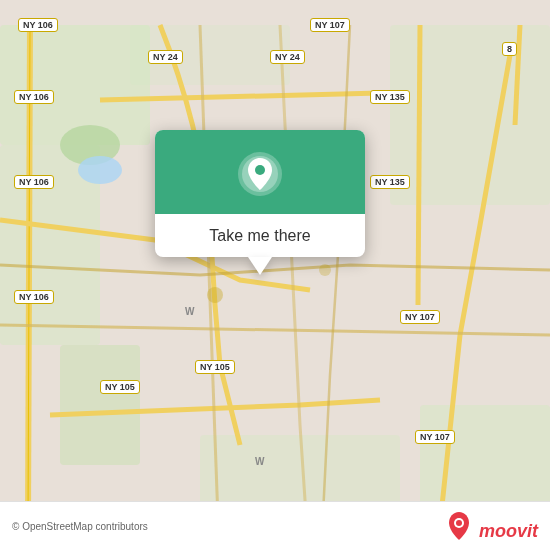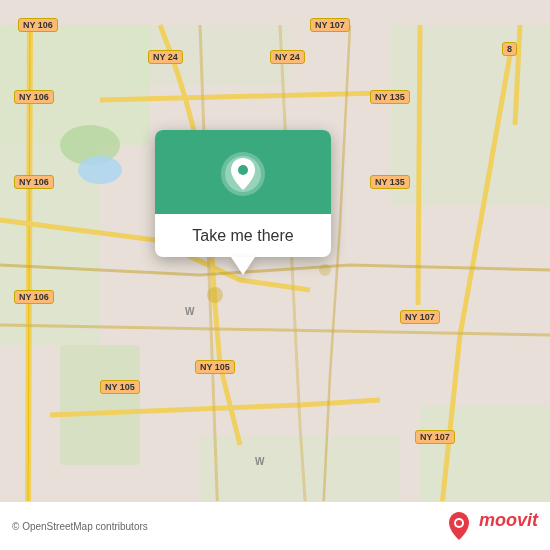"NY 106" .road-label { background: #fdba74 -> #ffffff }
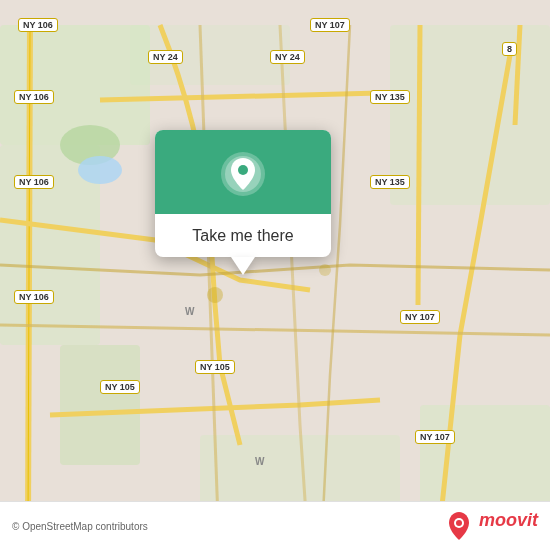"Take me there" #popup-card { width: 176px -> 210px }
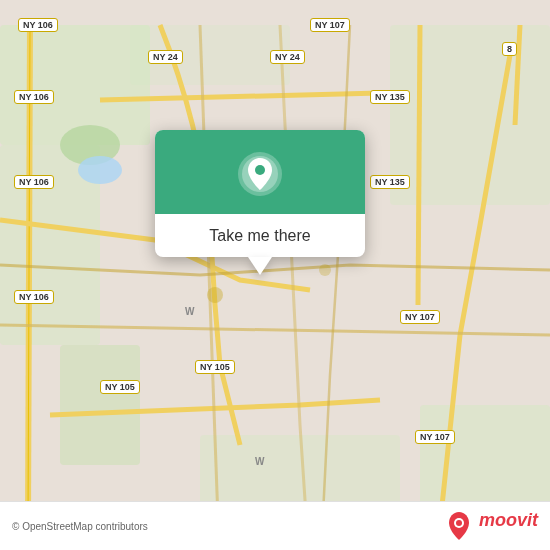"moovit" #moovit-logo { align-items: flex-start -> flex-end }
